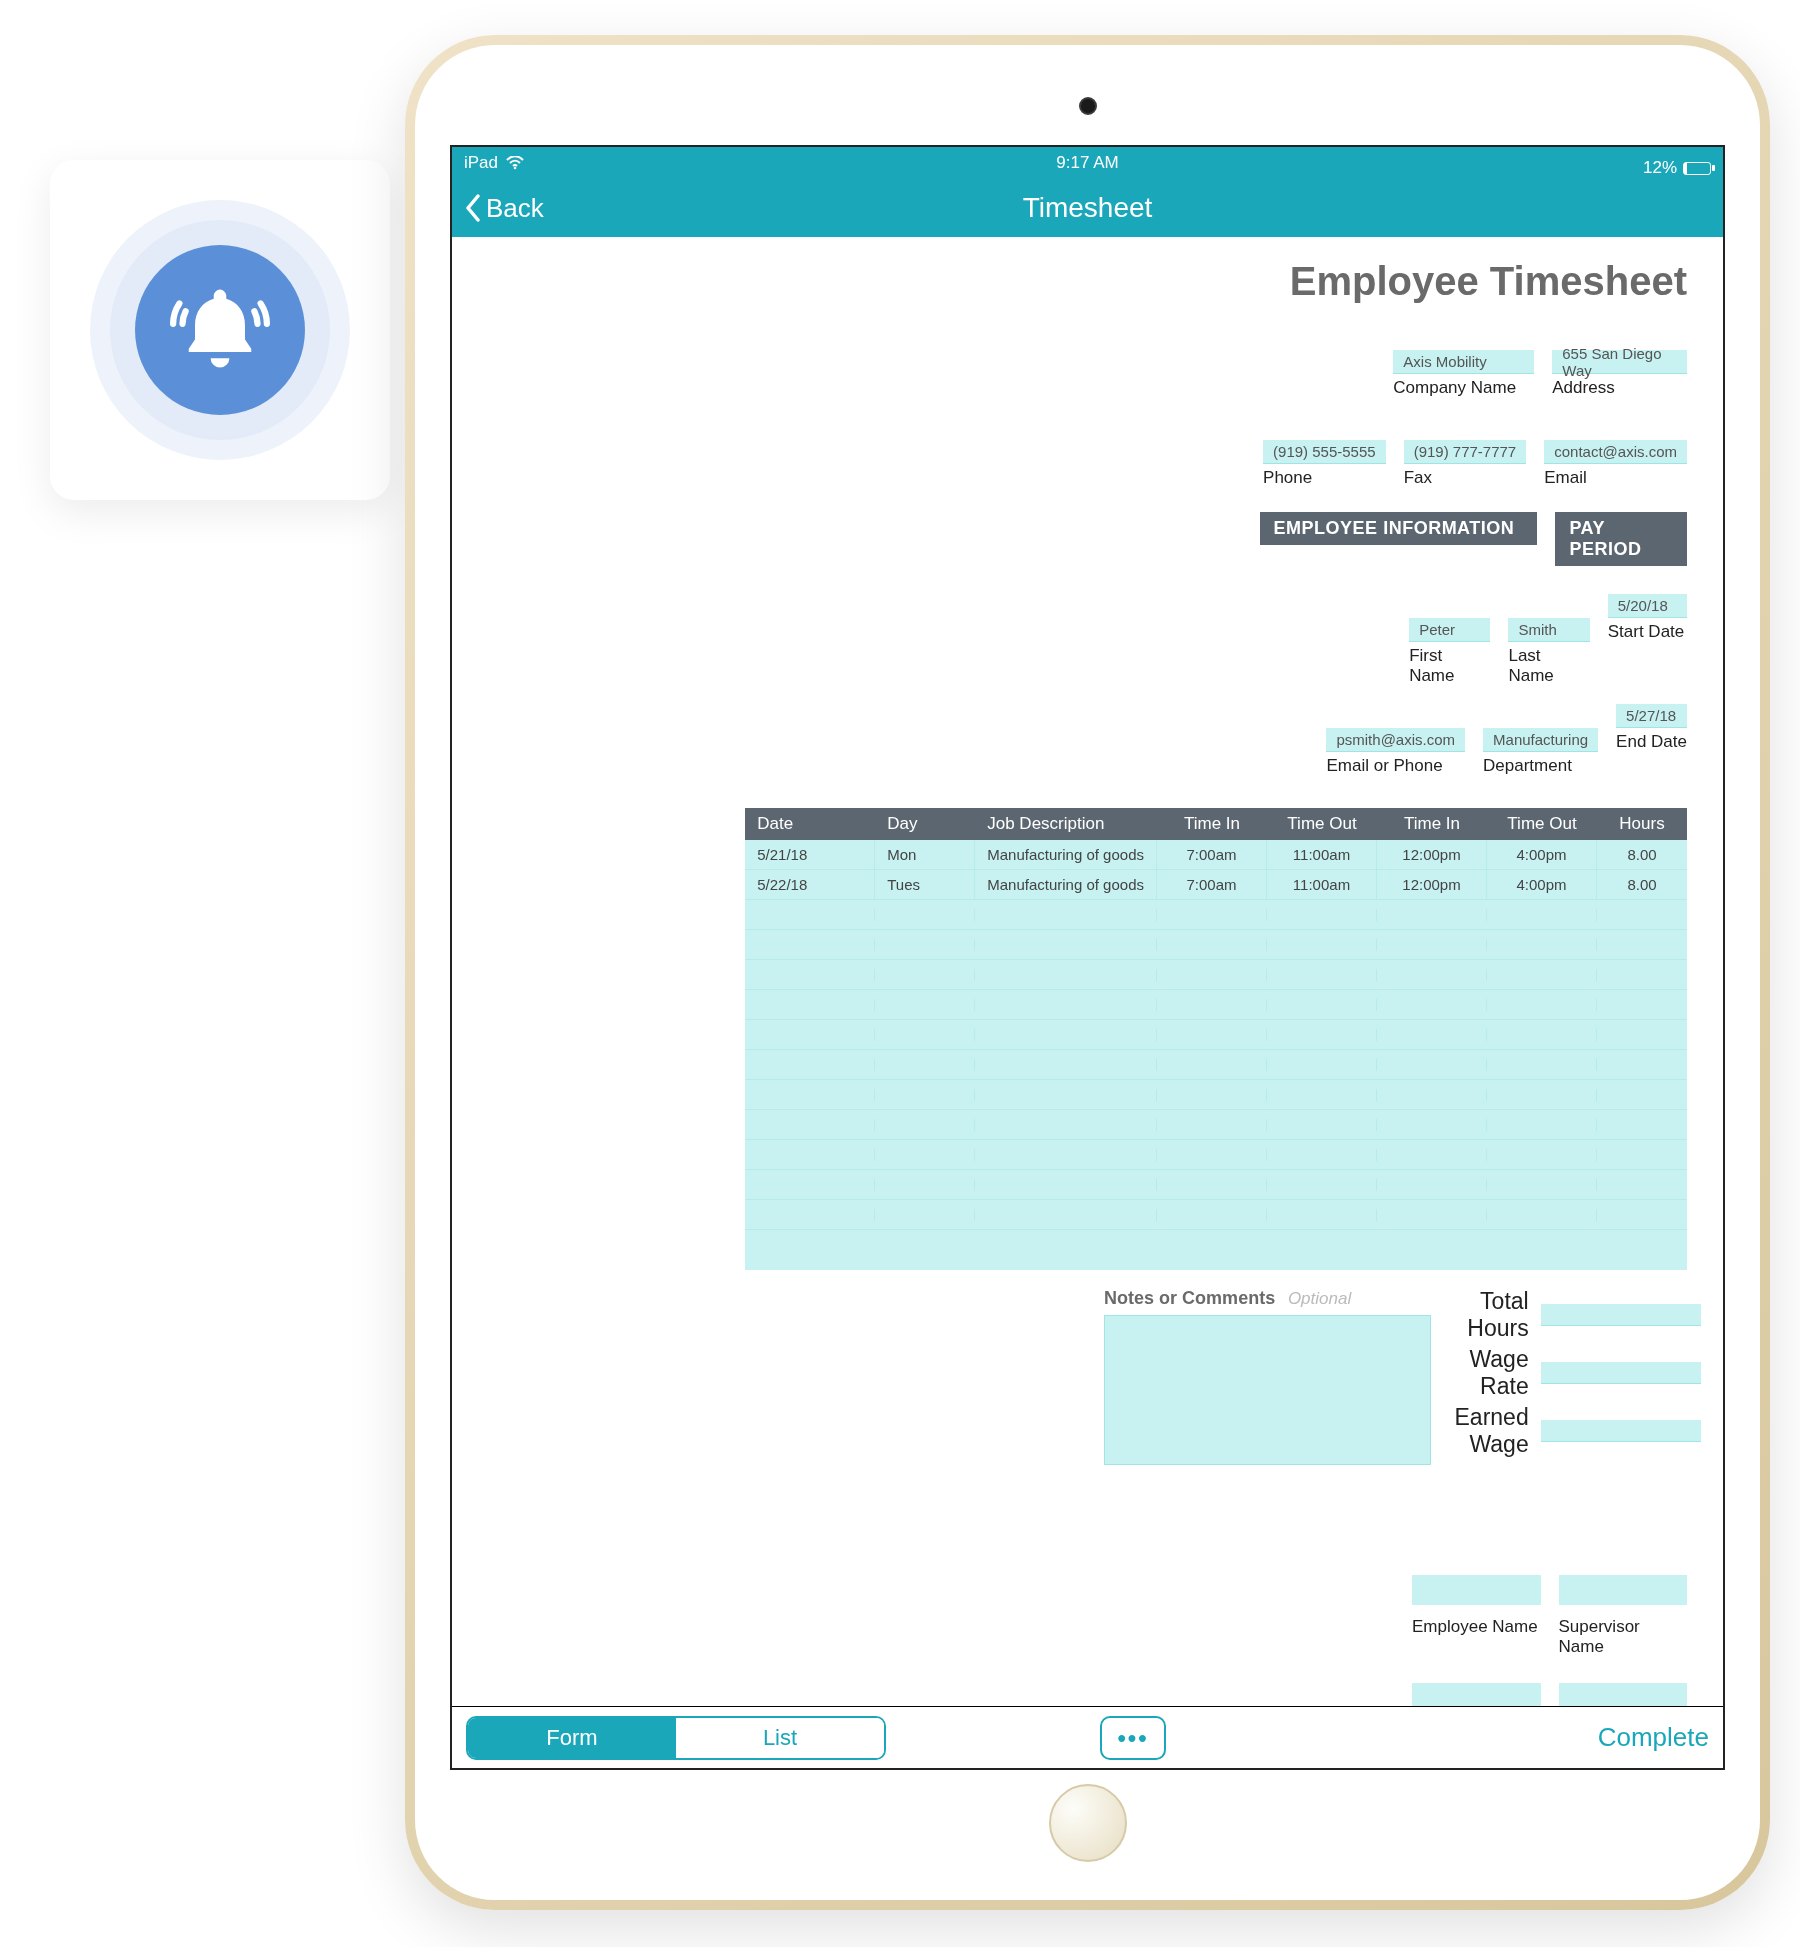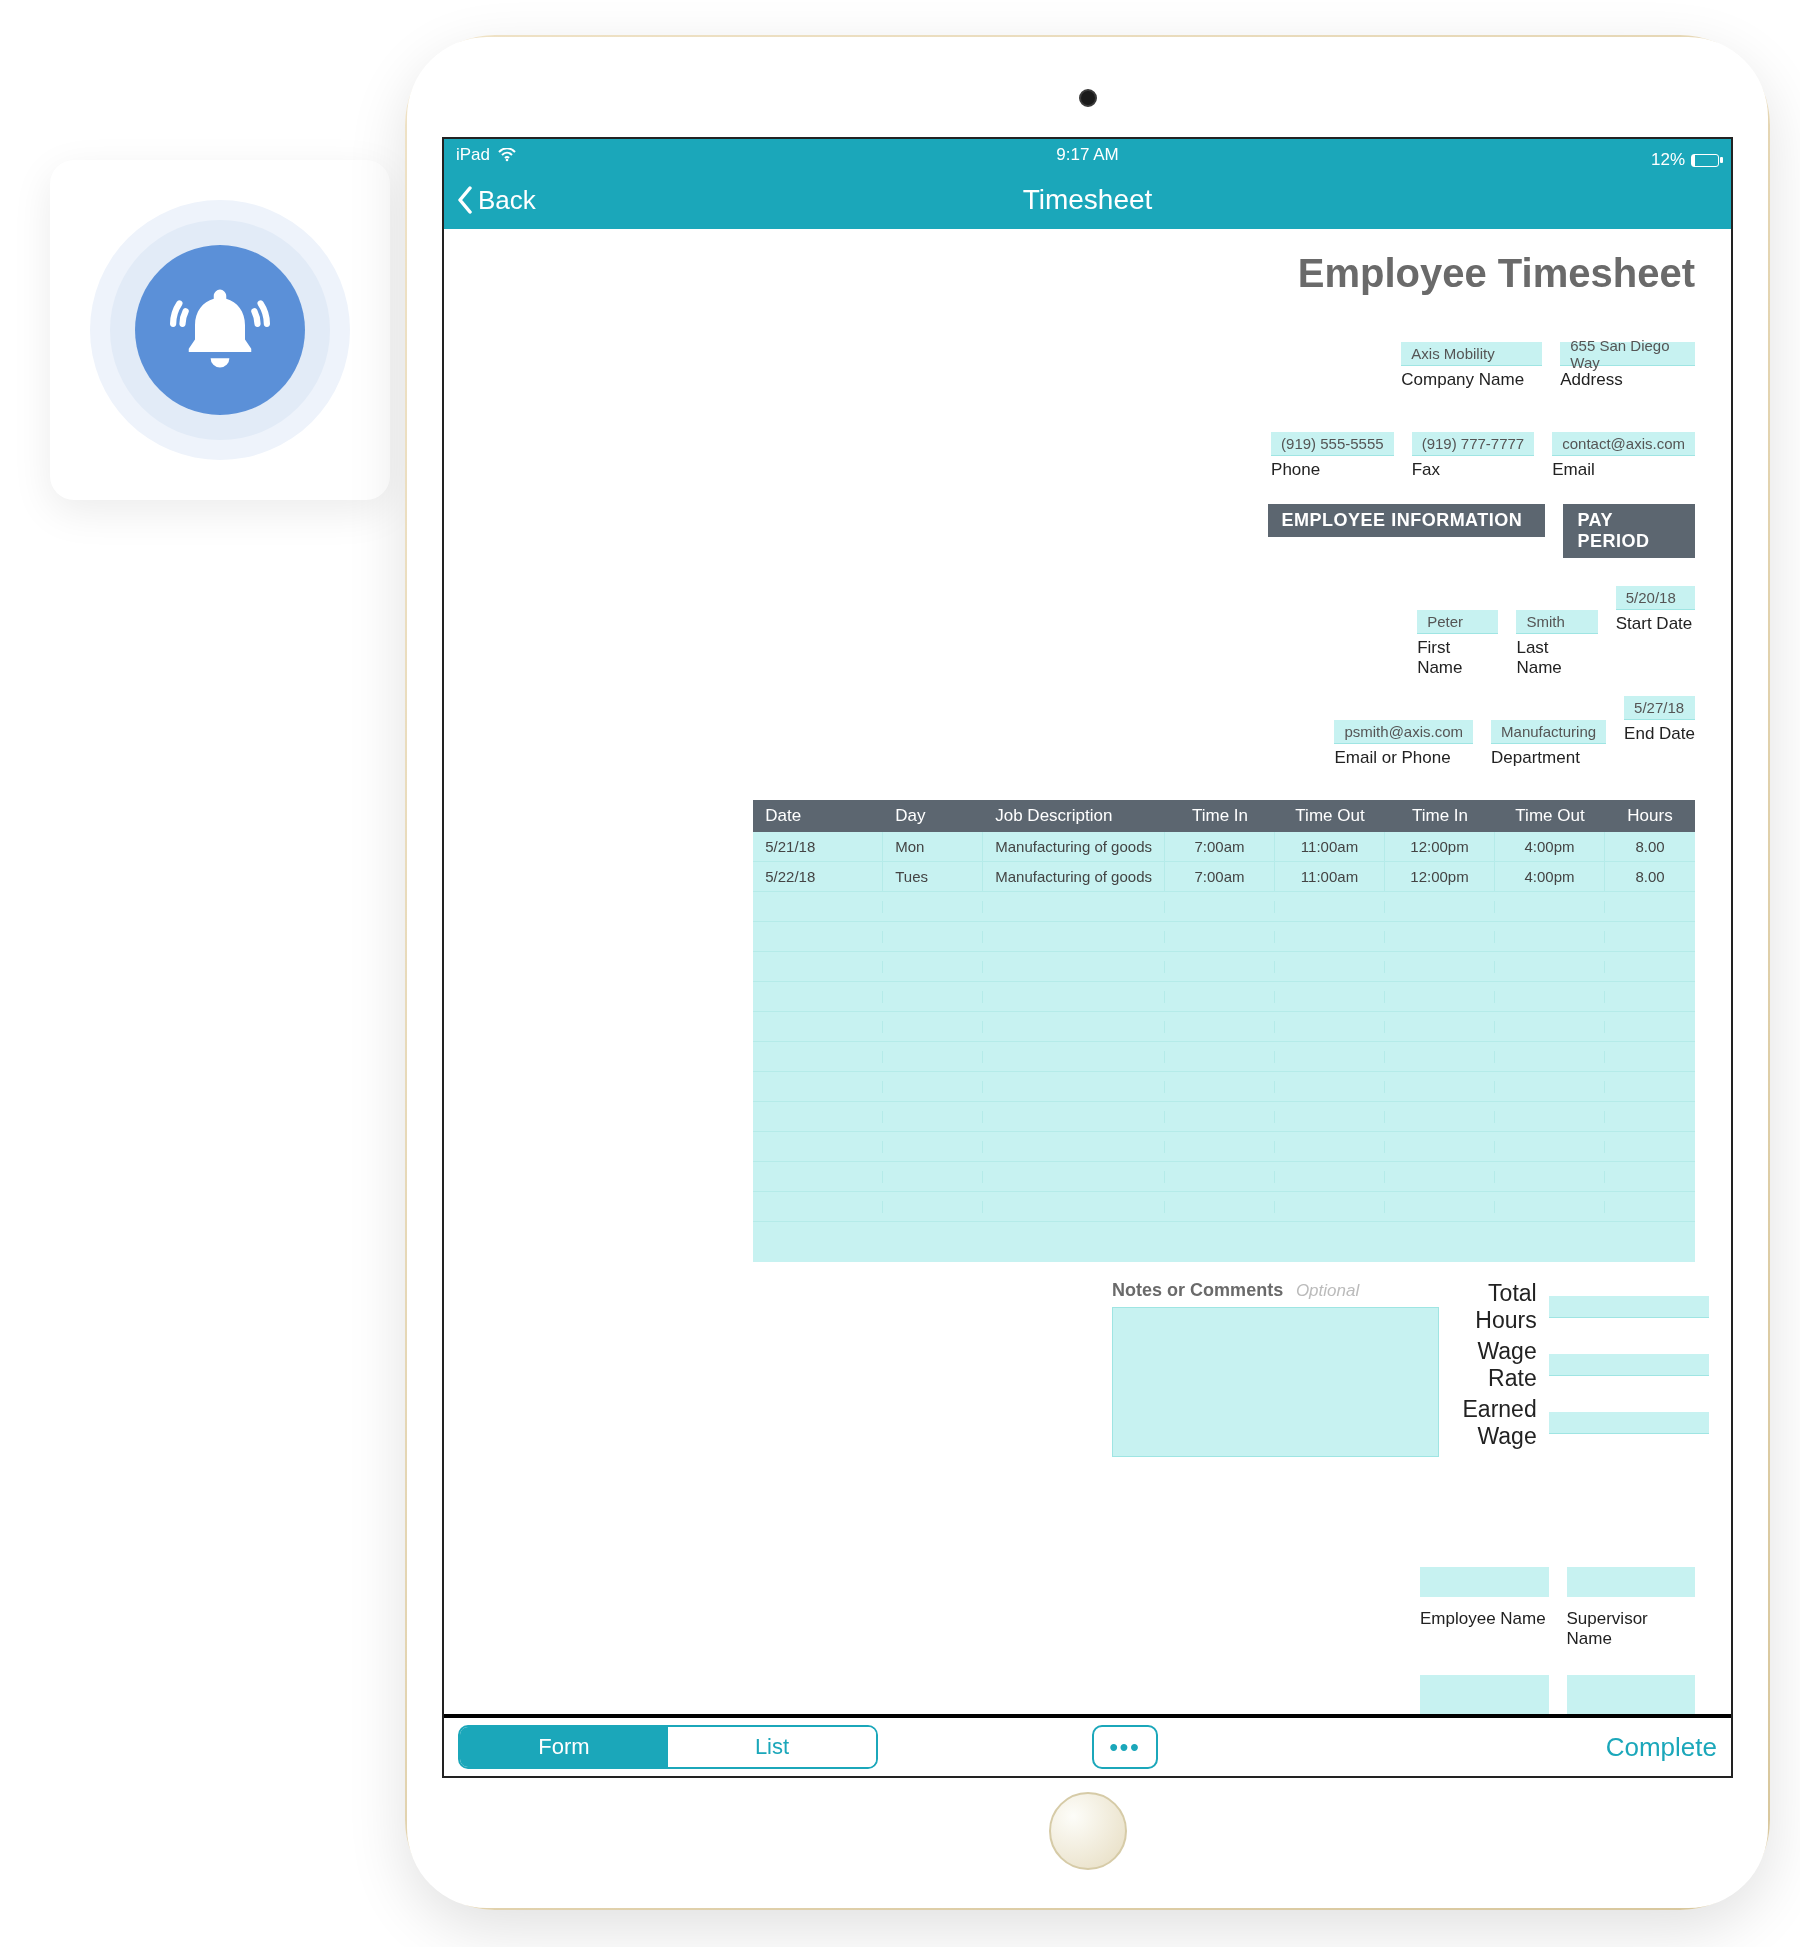"iPad" .ipad { padding: 2px -> 10px }
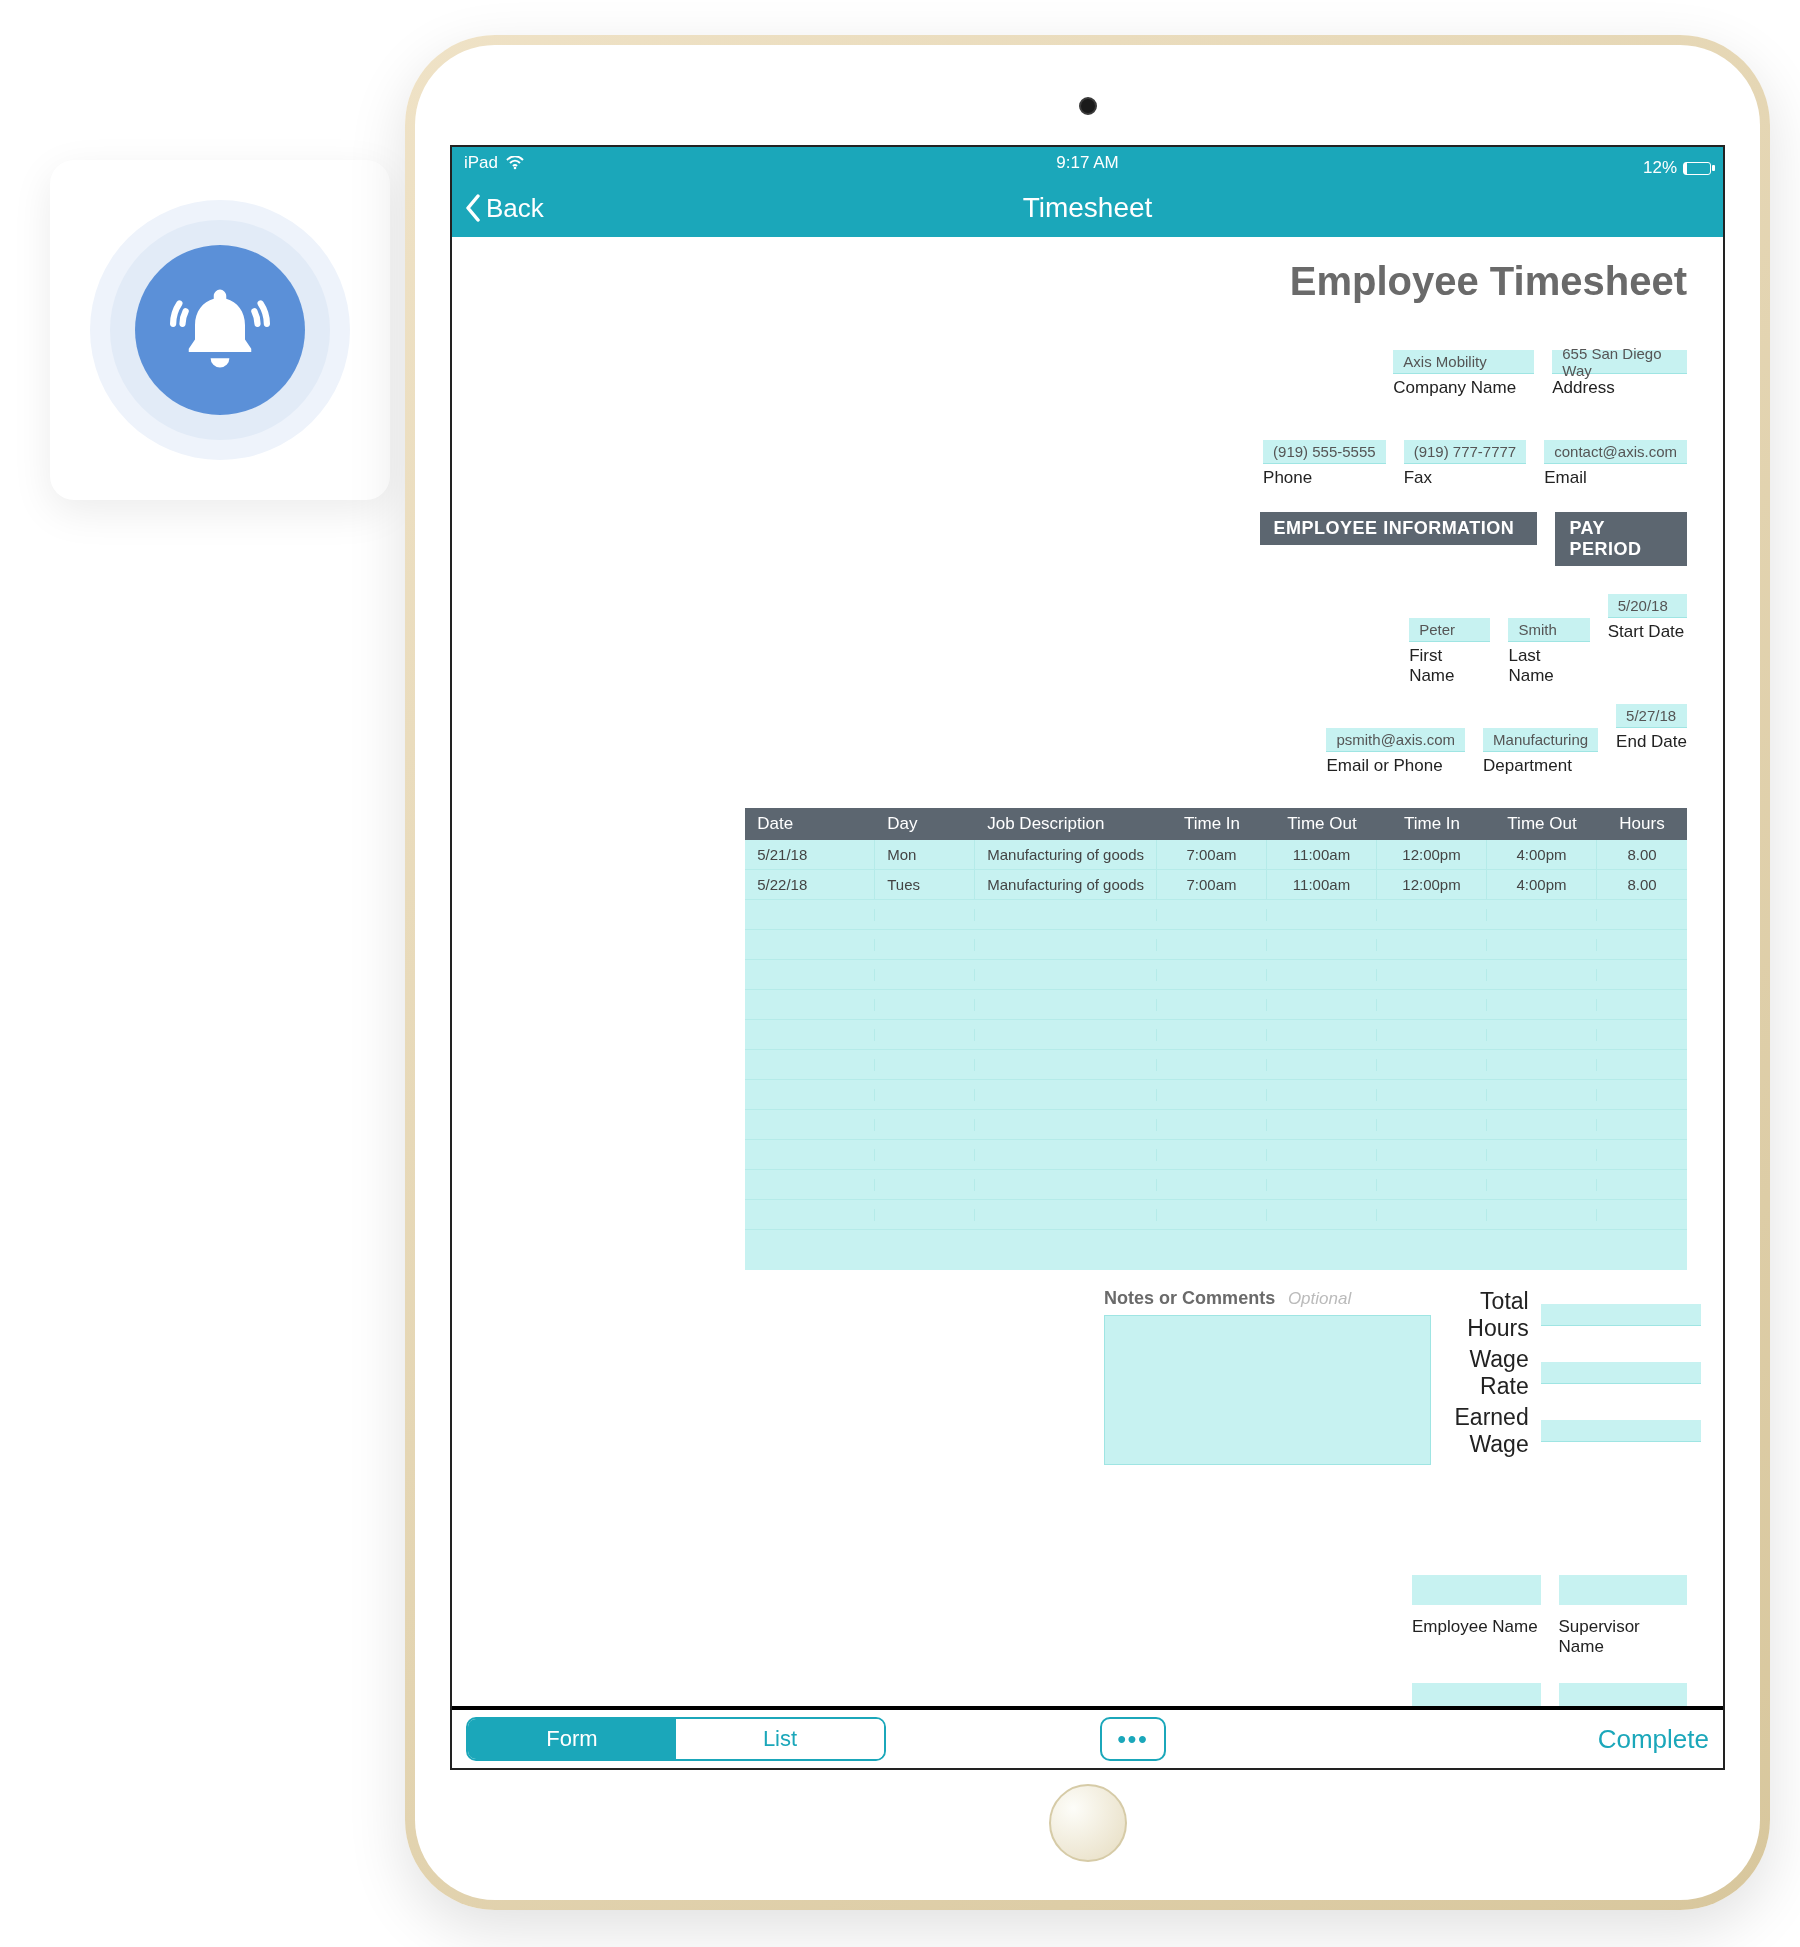"Form" .toolbar { border-top: 4px solid #000000 -> 1px solid #000000 }
